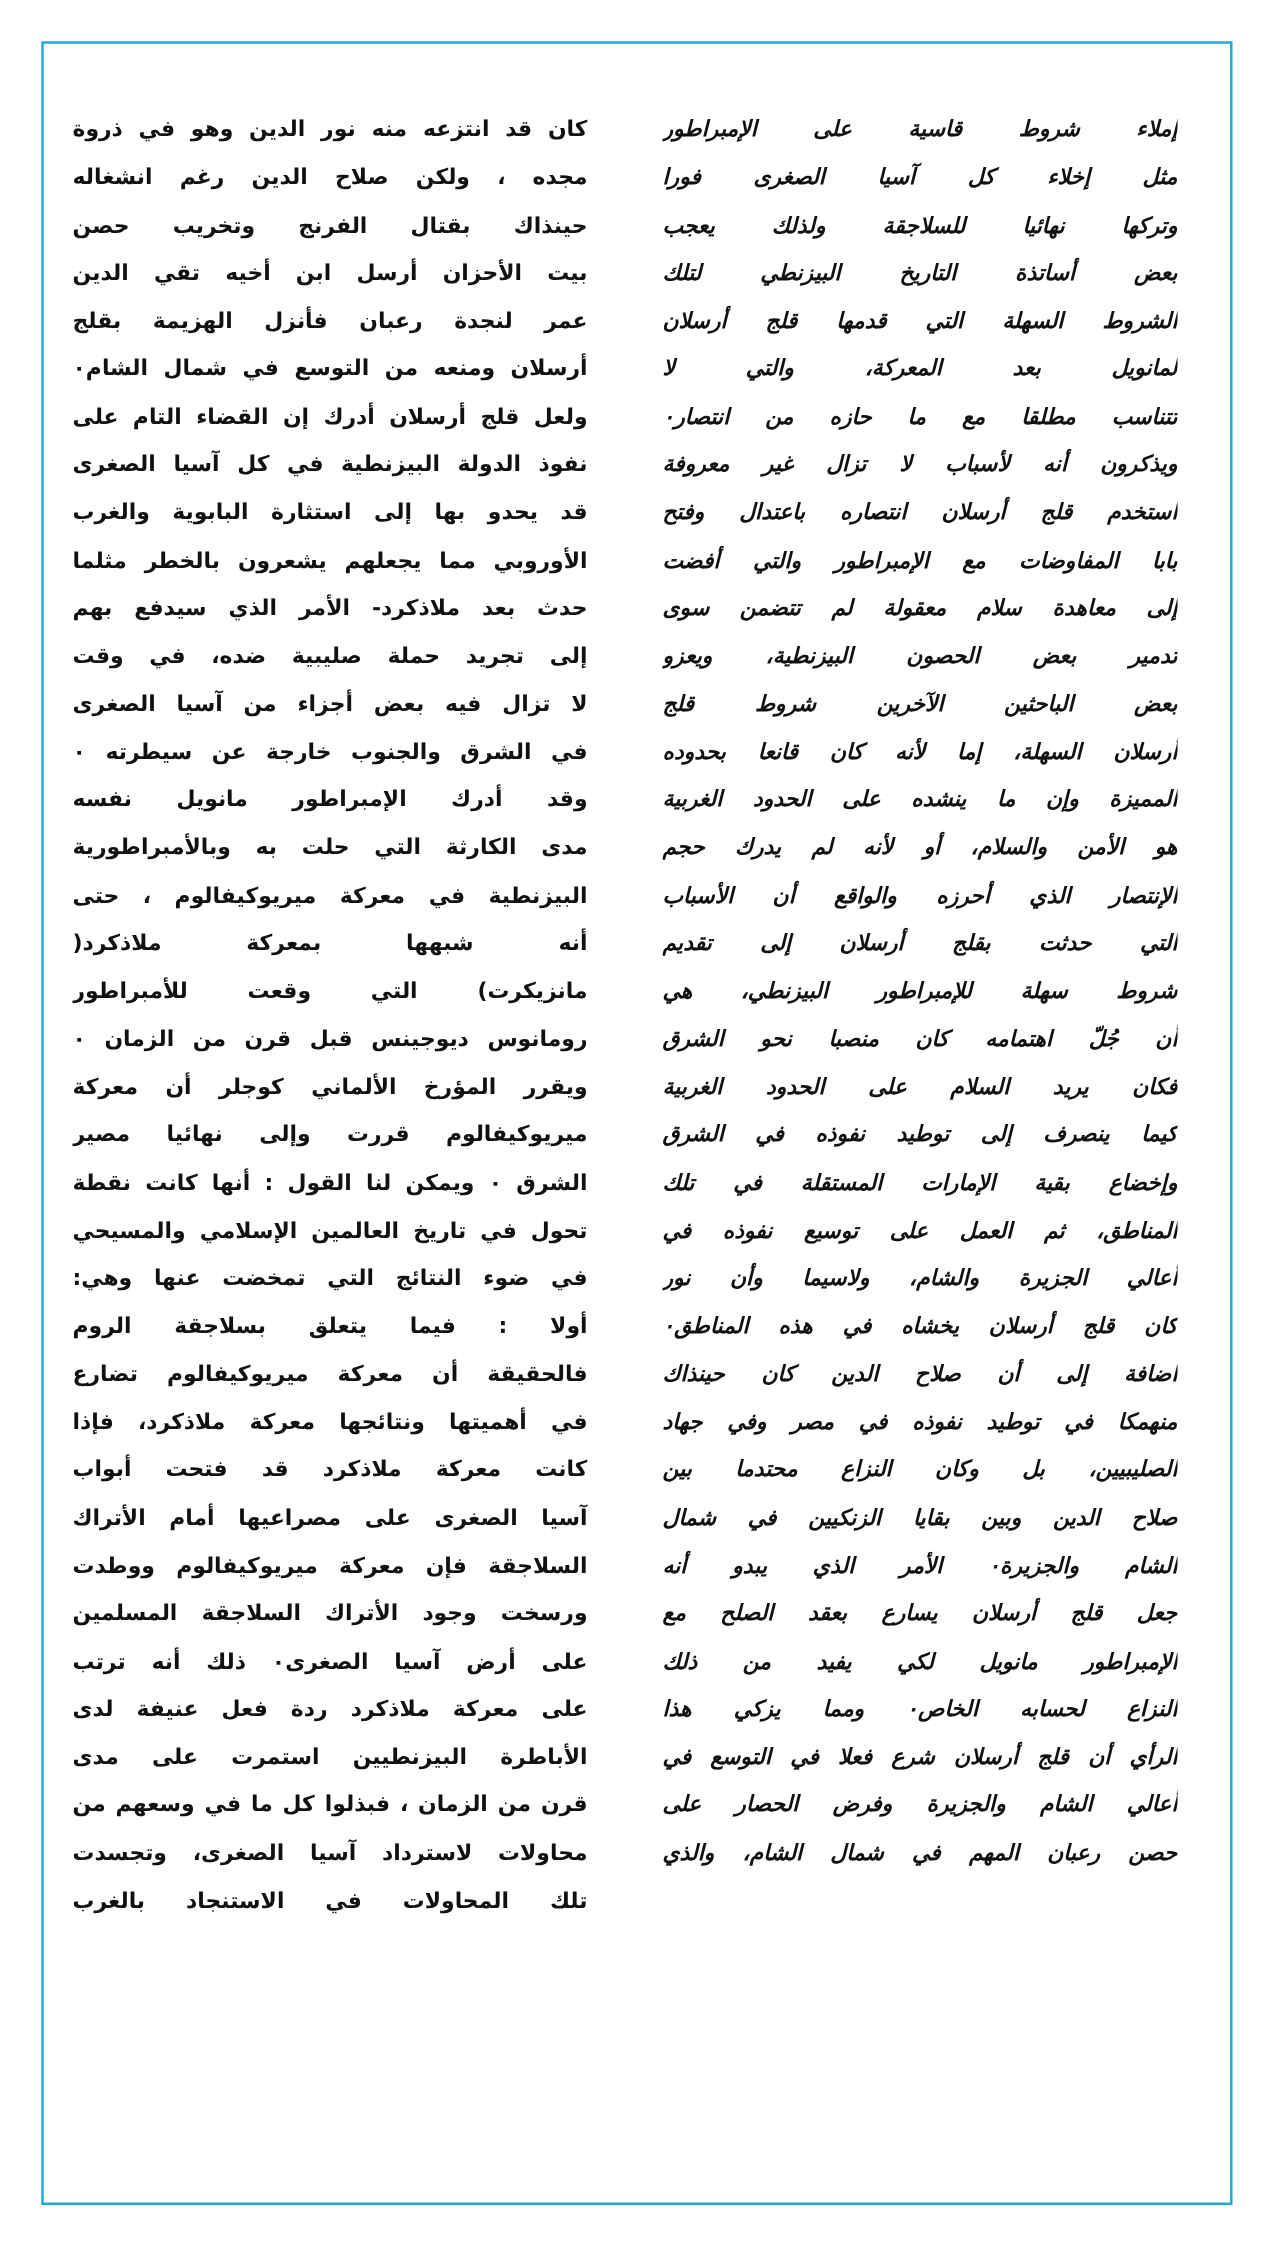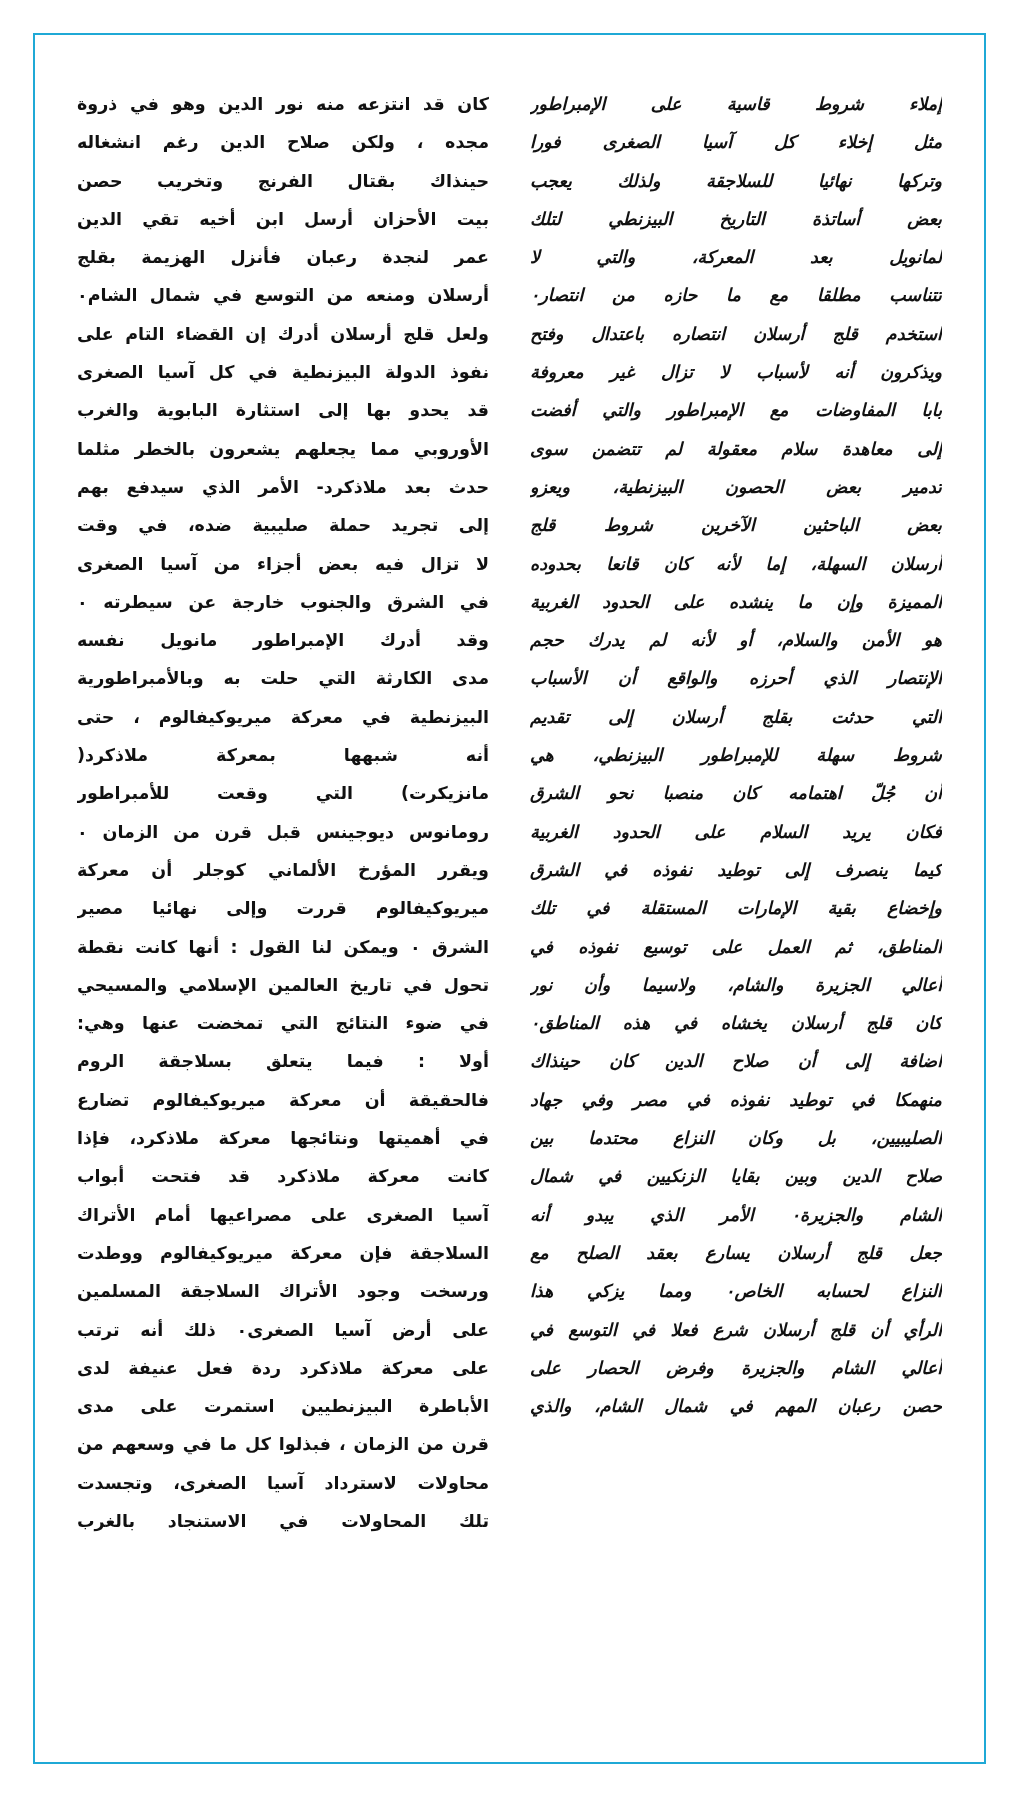"كان قد انتزعه منه نور" .col.left { right: 495px -> 514px }
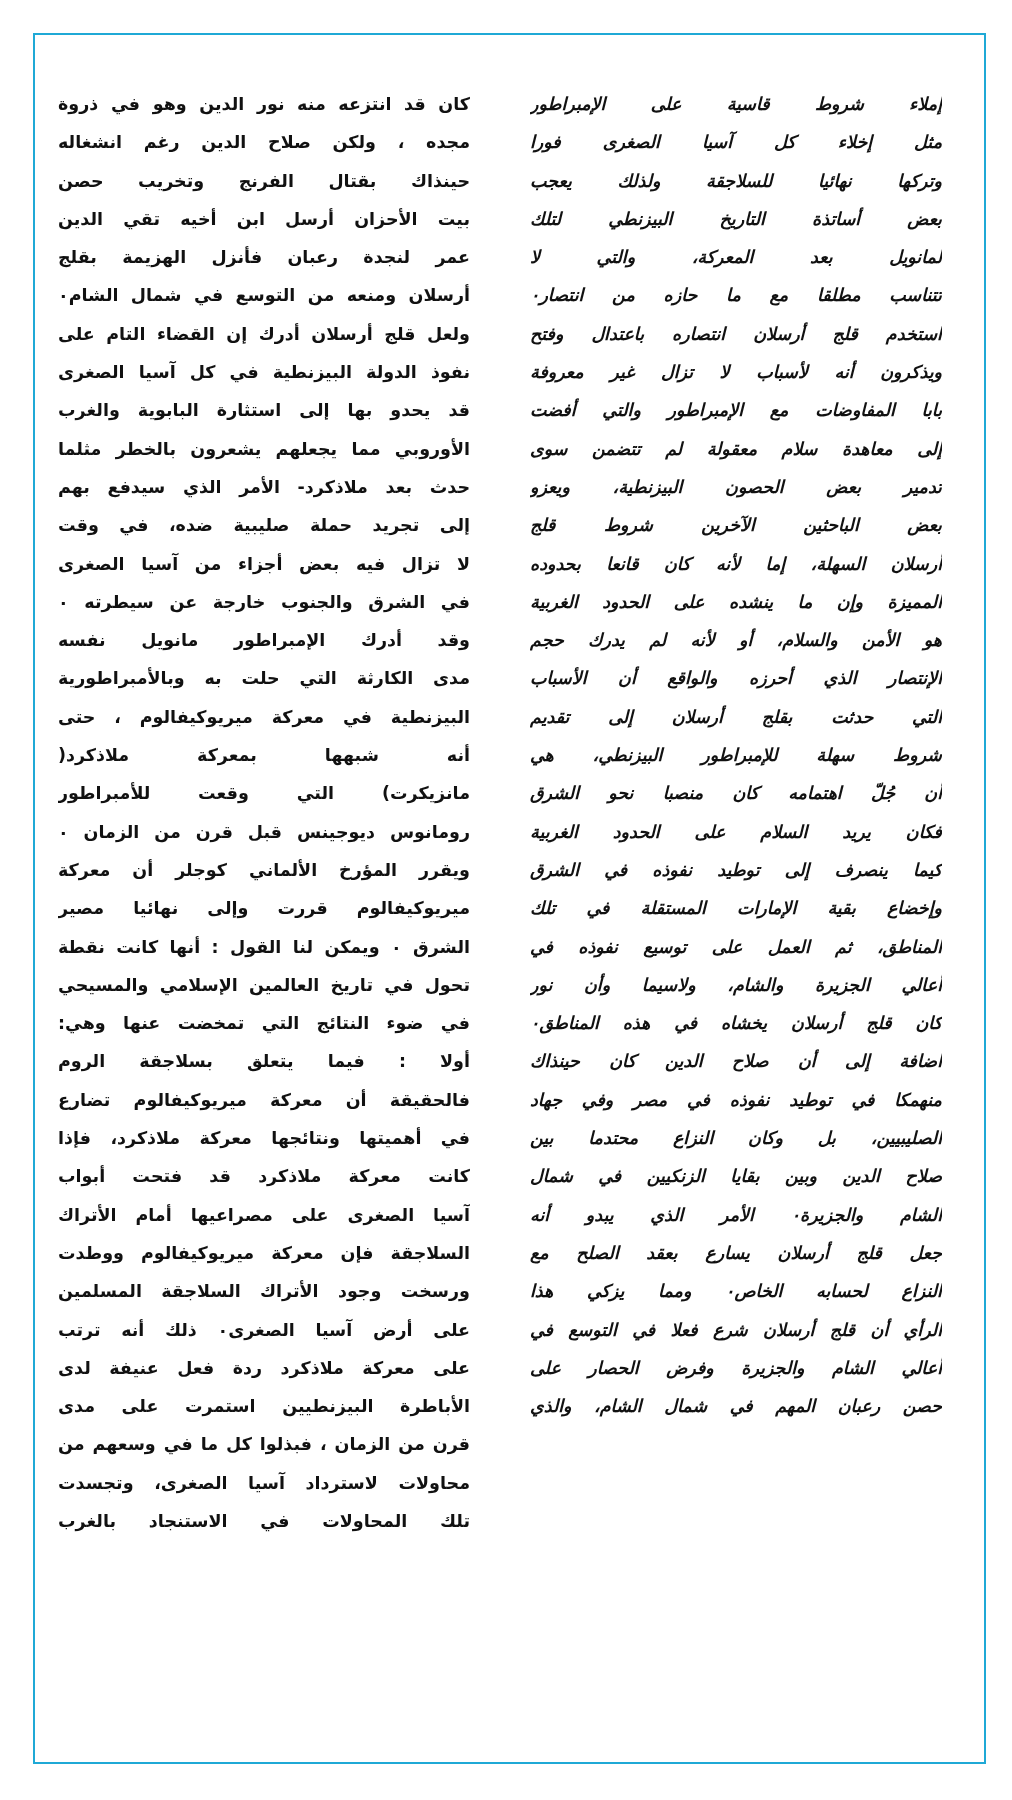"الشروط السهلة التي قدمها قلج" div.line { html: none -> <div>الشروط السهلة التي قدمها قلج أرسلان</div> }
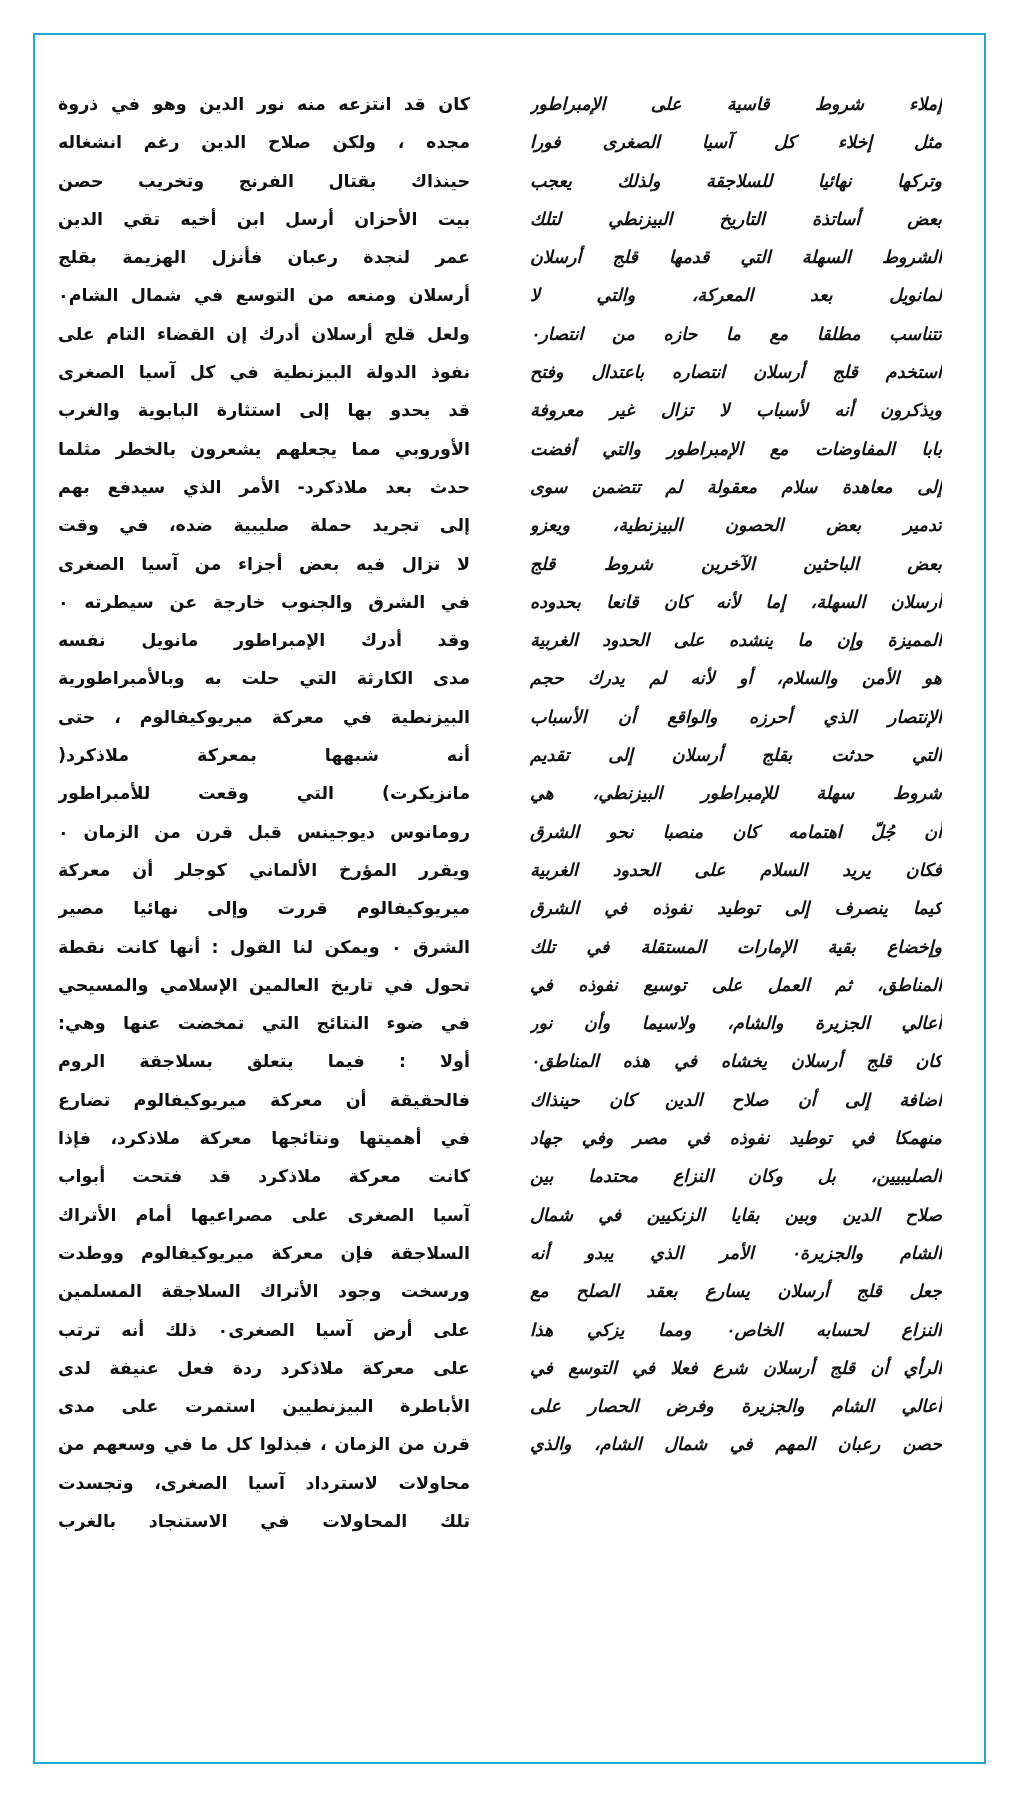"استخدم قلج أرسلان انتصاره باعتدال" div.line { order: before "ويذكرون أنه لأسباب لا تزال" -> after "ويذكرون أنه لأسباب لا تزال" }
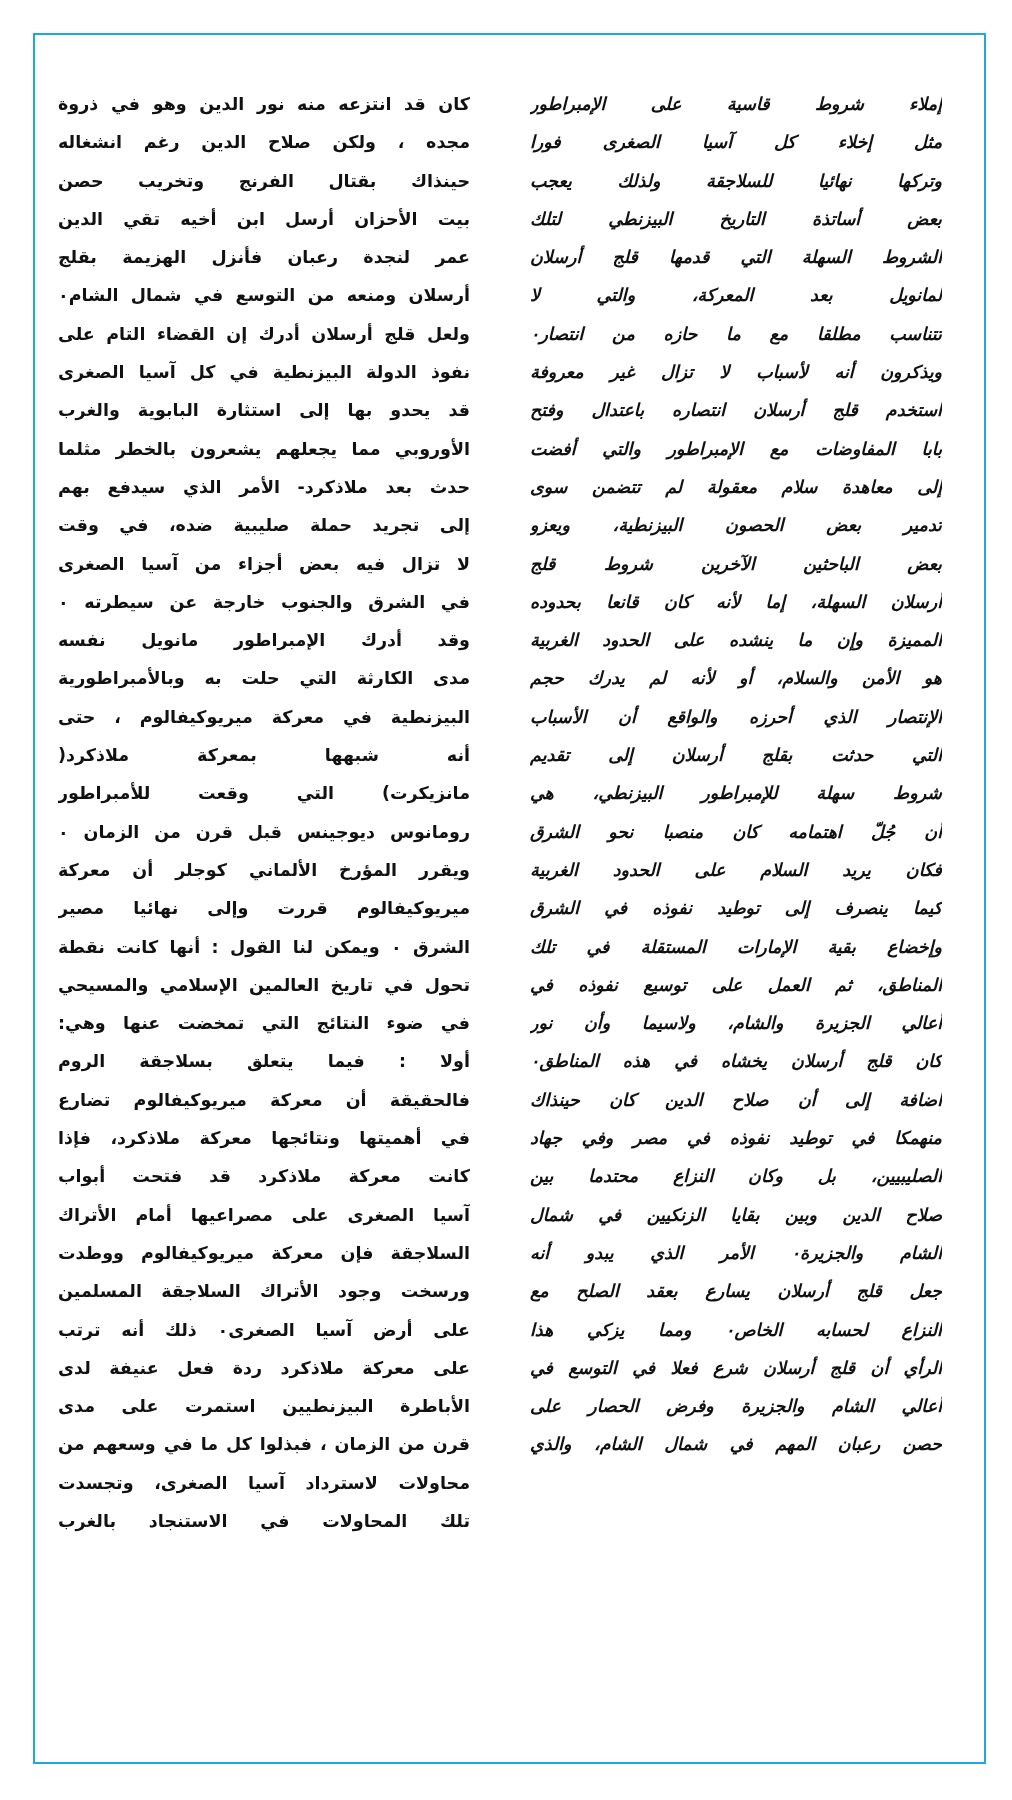"الإمبراطور مانويل لكي يفيد من" div.line { html: none -> <div>الإمبراطور مانويل لكي يفيد من ذلك</div> }
